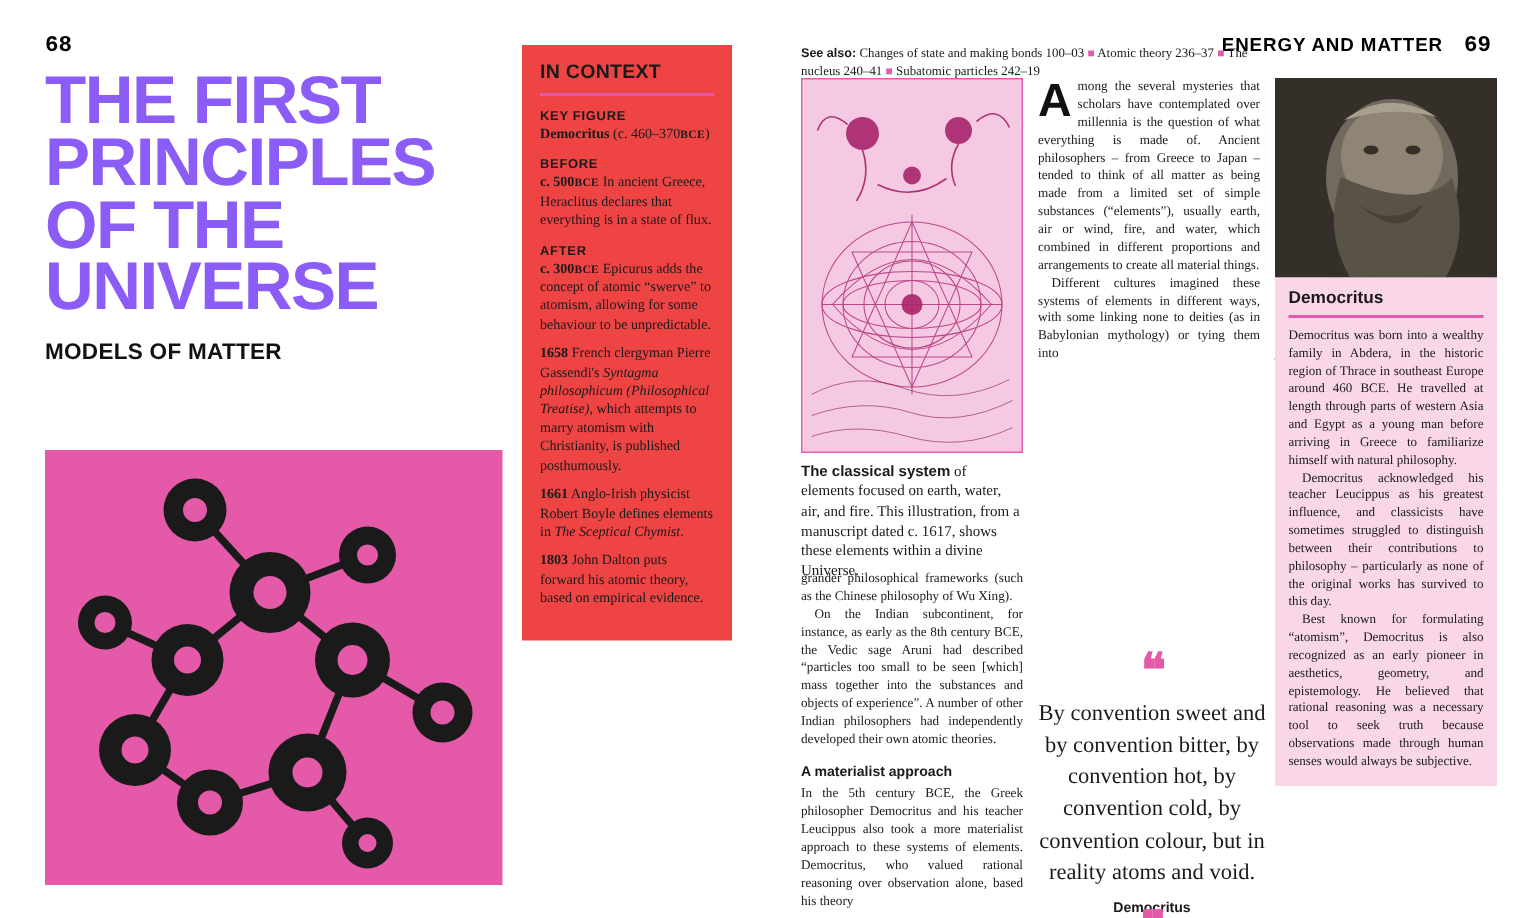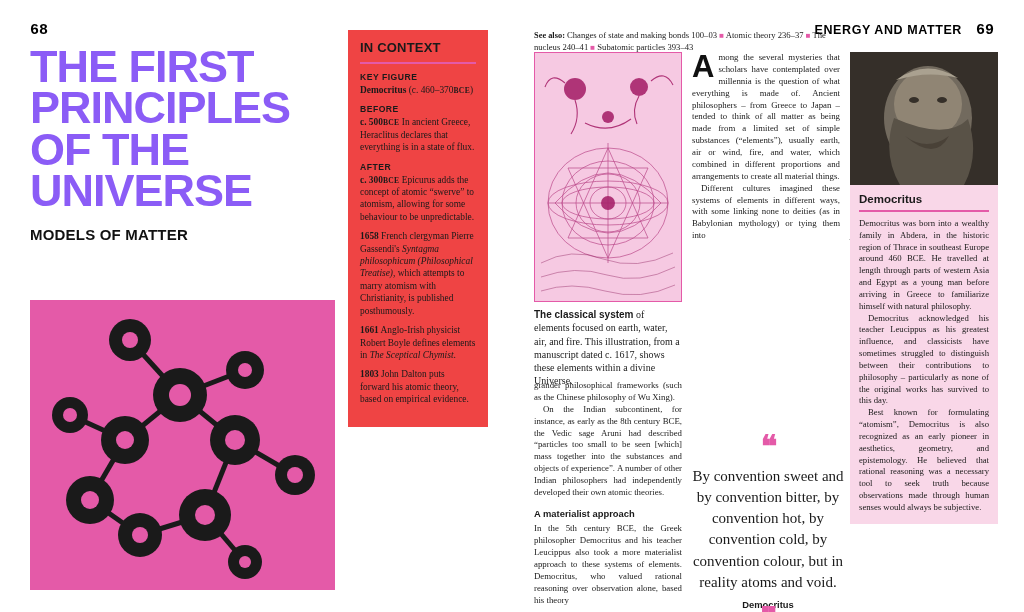"See also:" .see-also b { font-family: Liberation Serif, serif -> Liberation Sans, sans-serif }
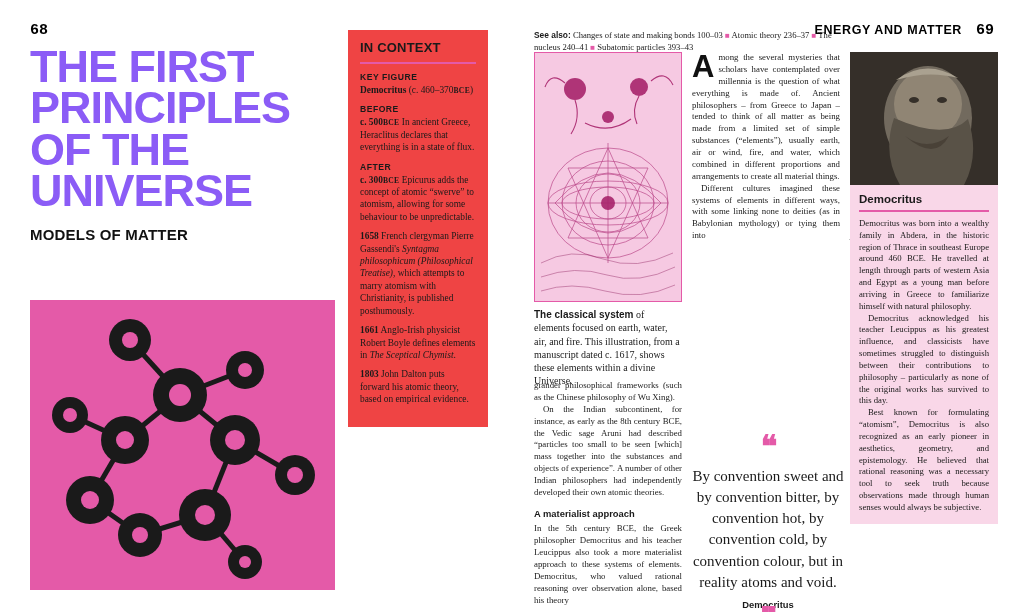"Subatomic particles 393–43" span { text: 393–43 -> 242–19 }
